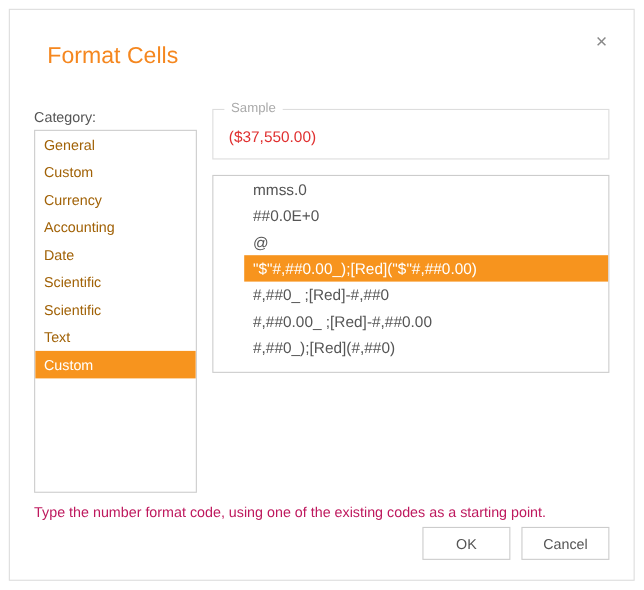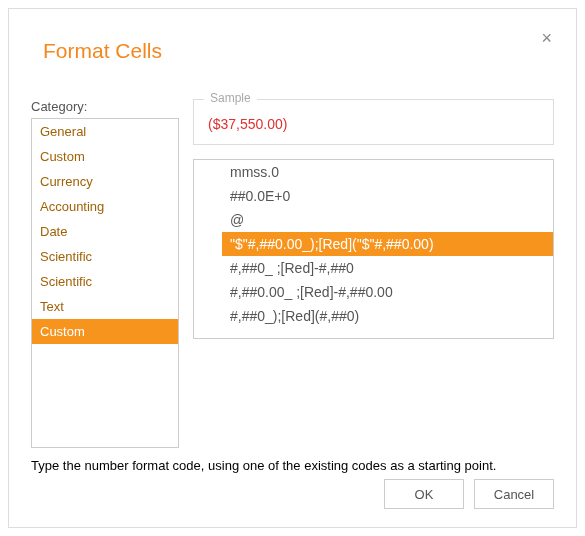"Type the number format code," .hint { color: #000000 -> #be185d }
